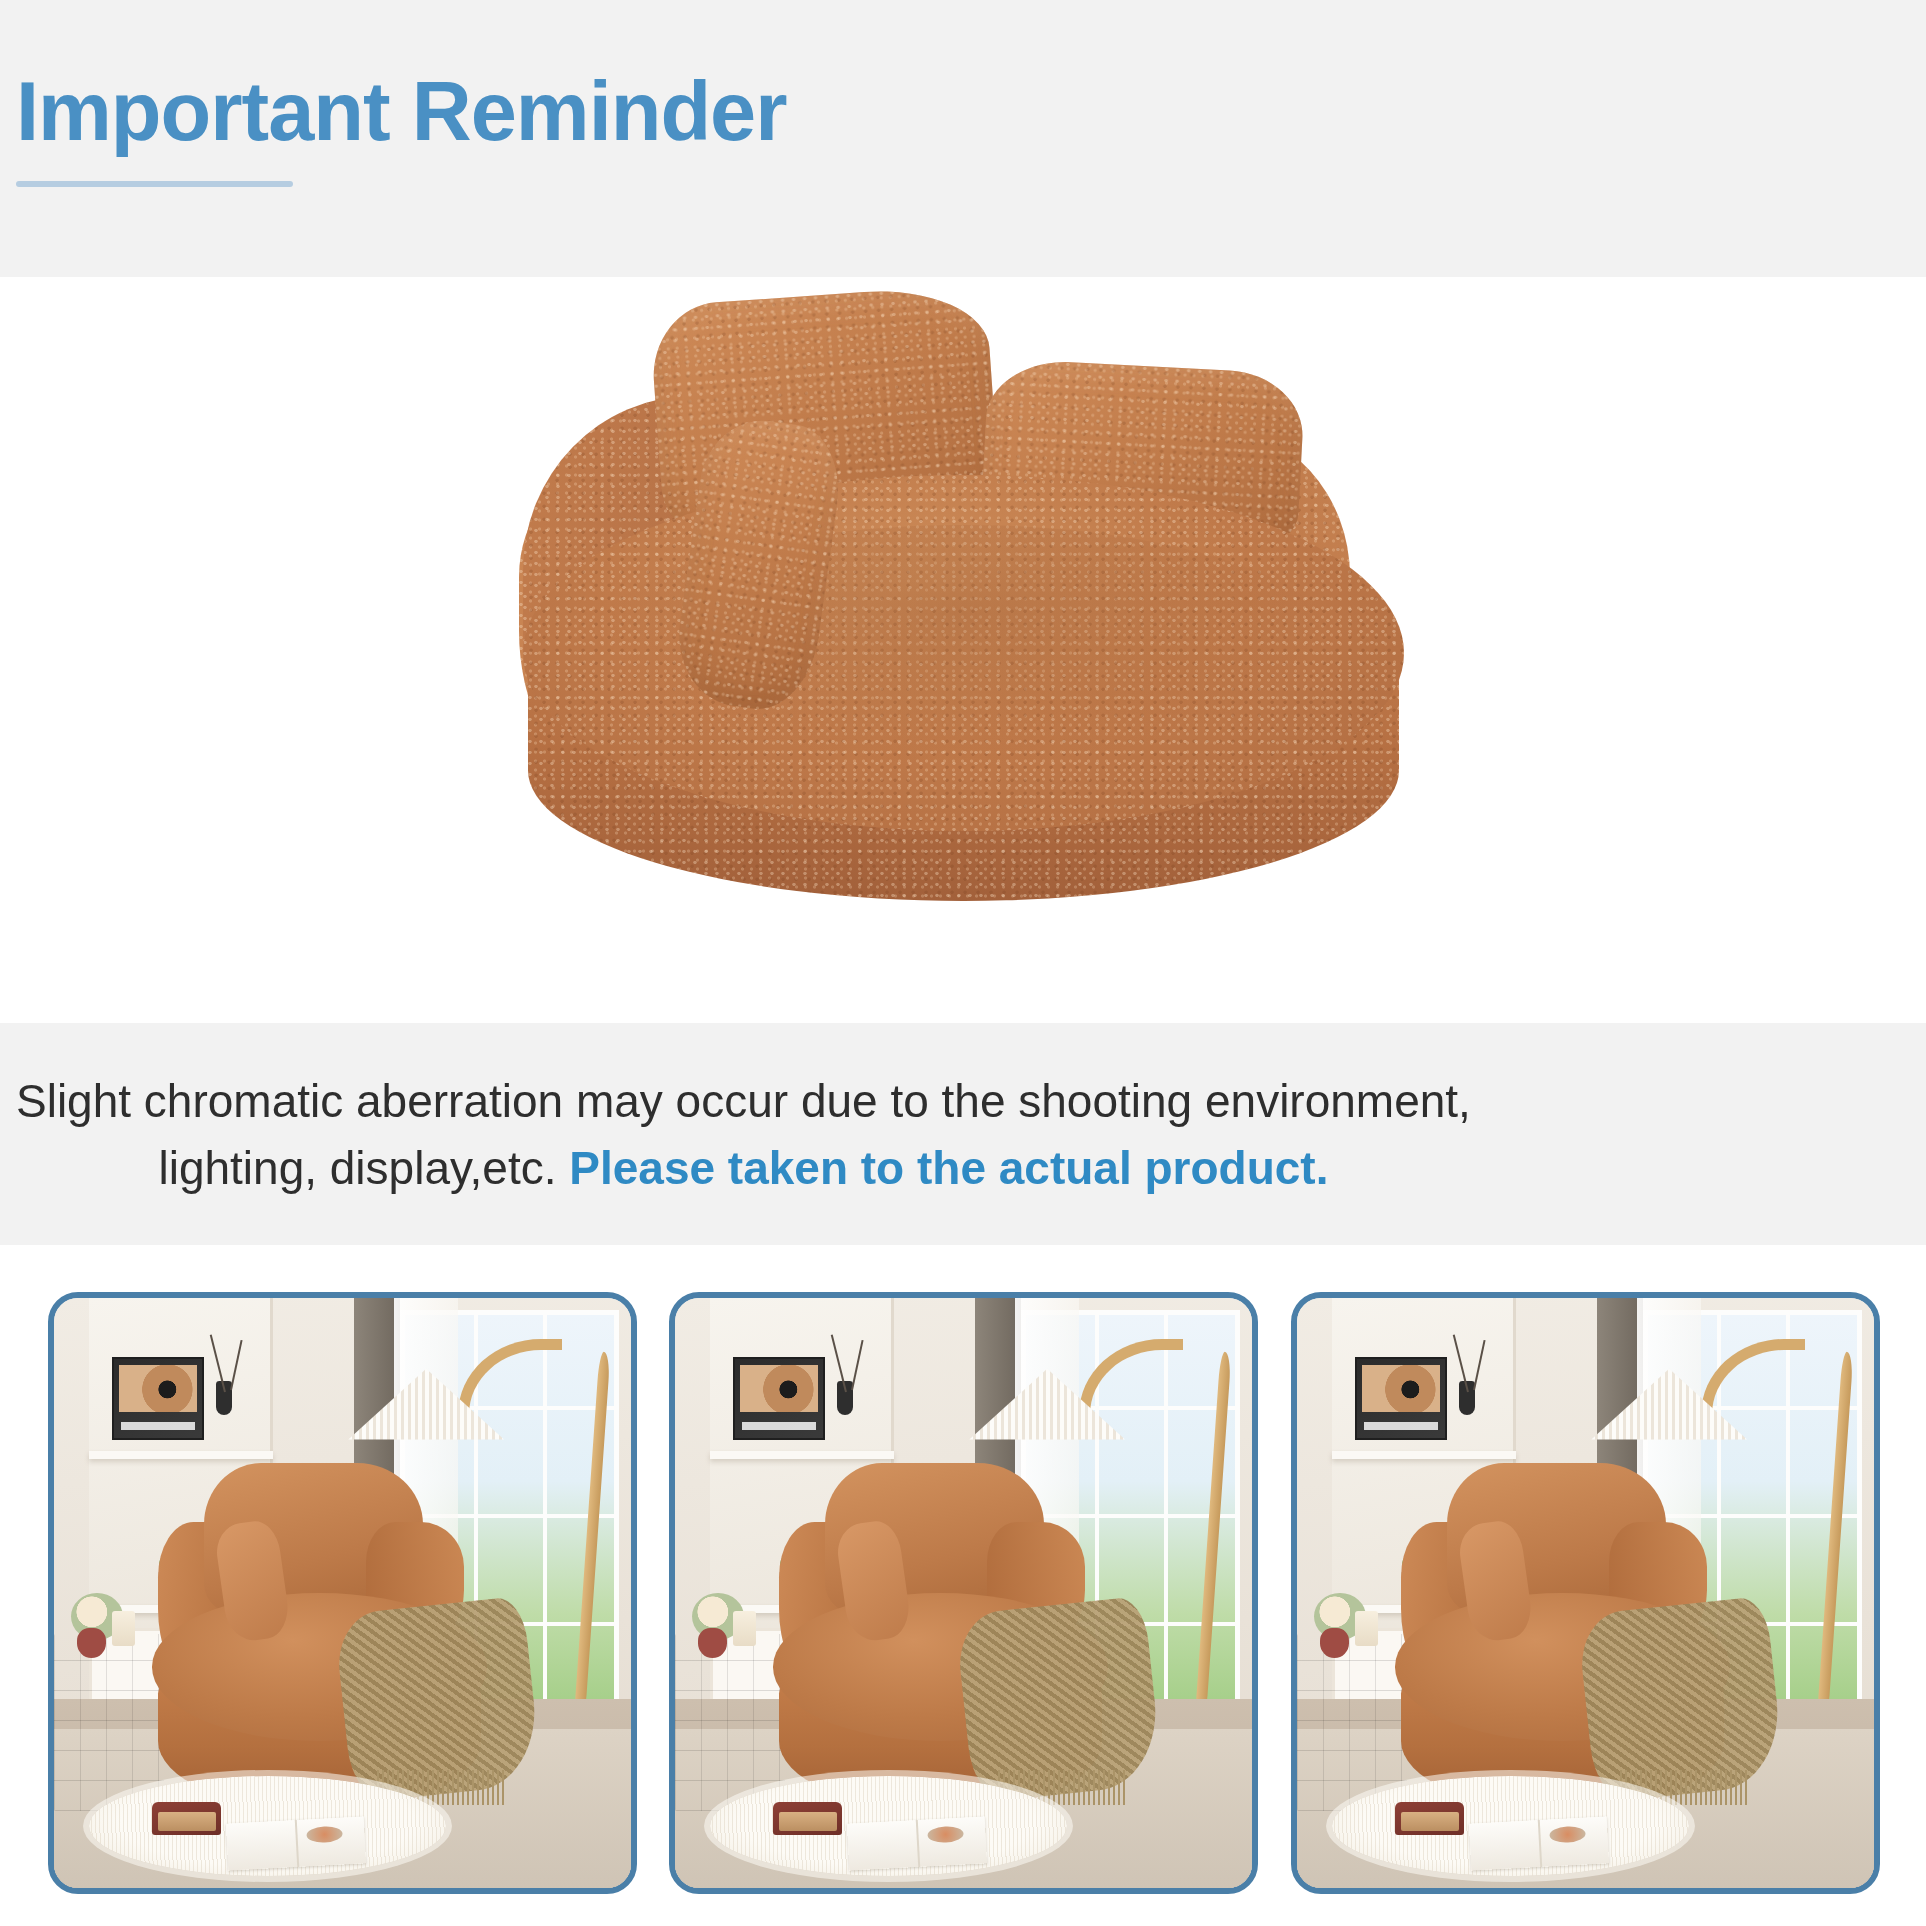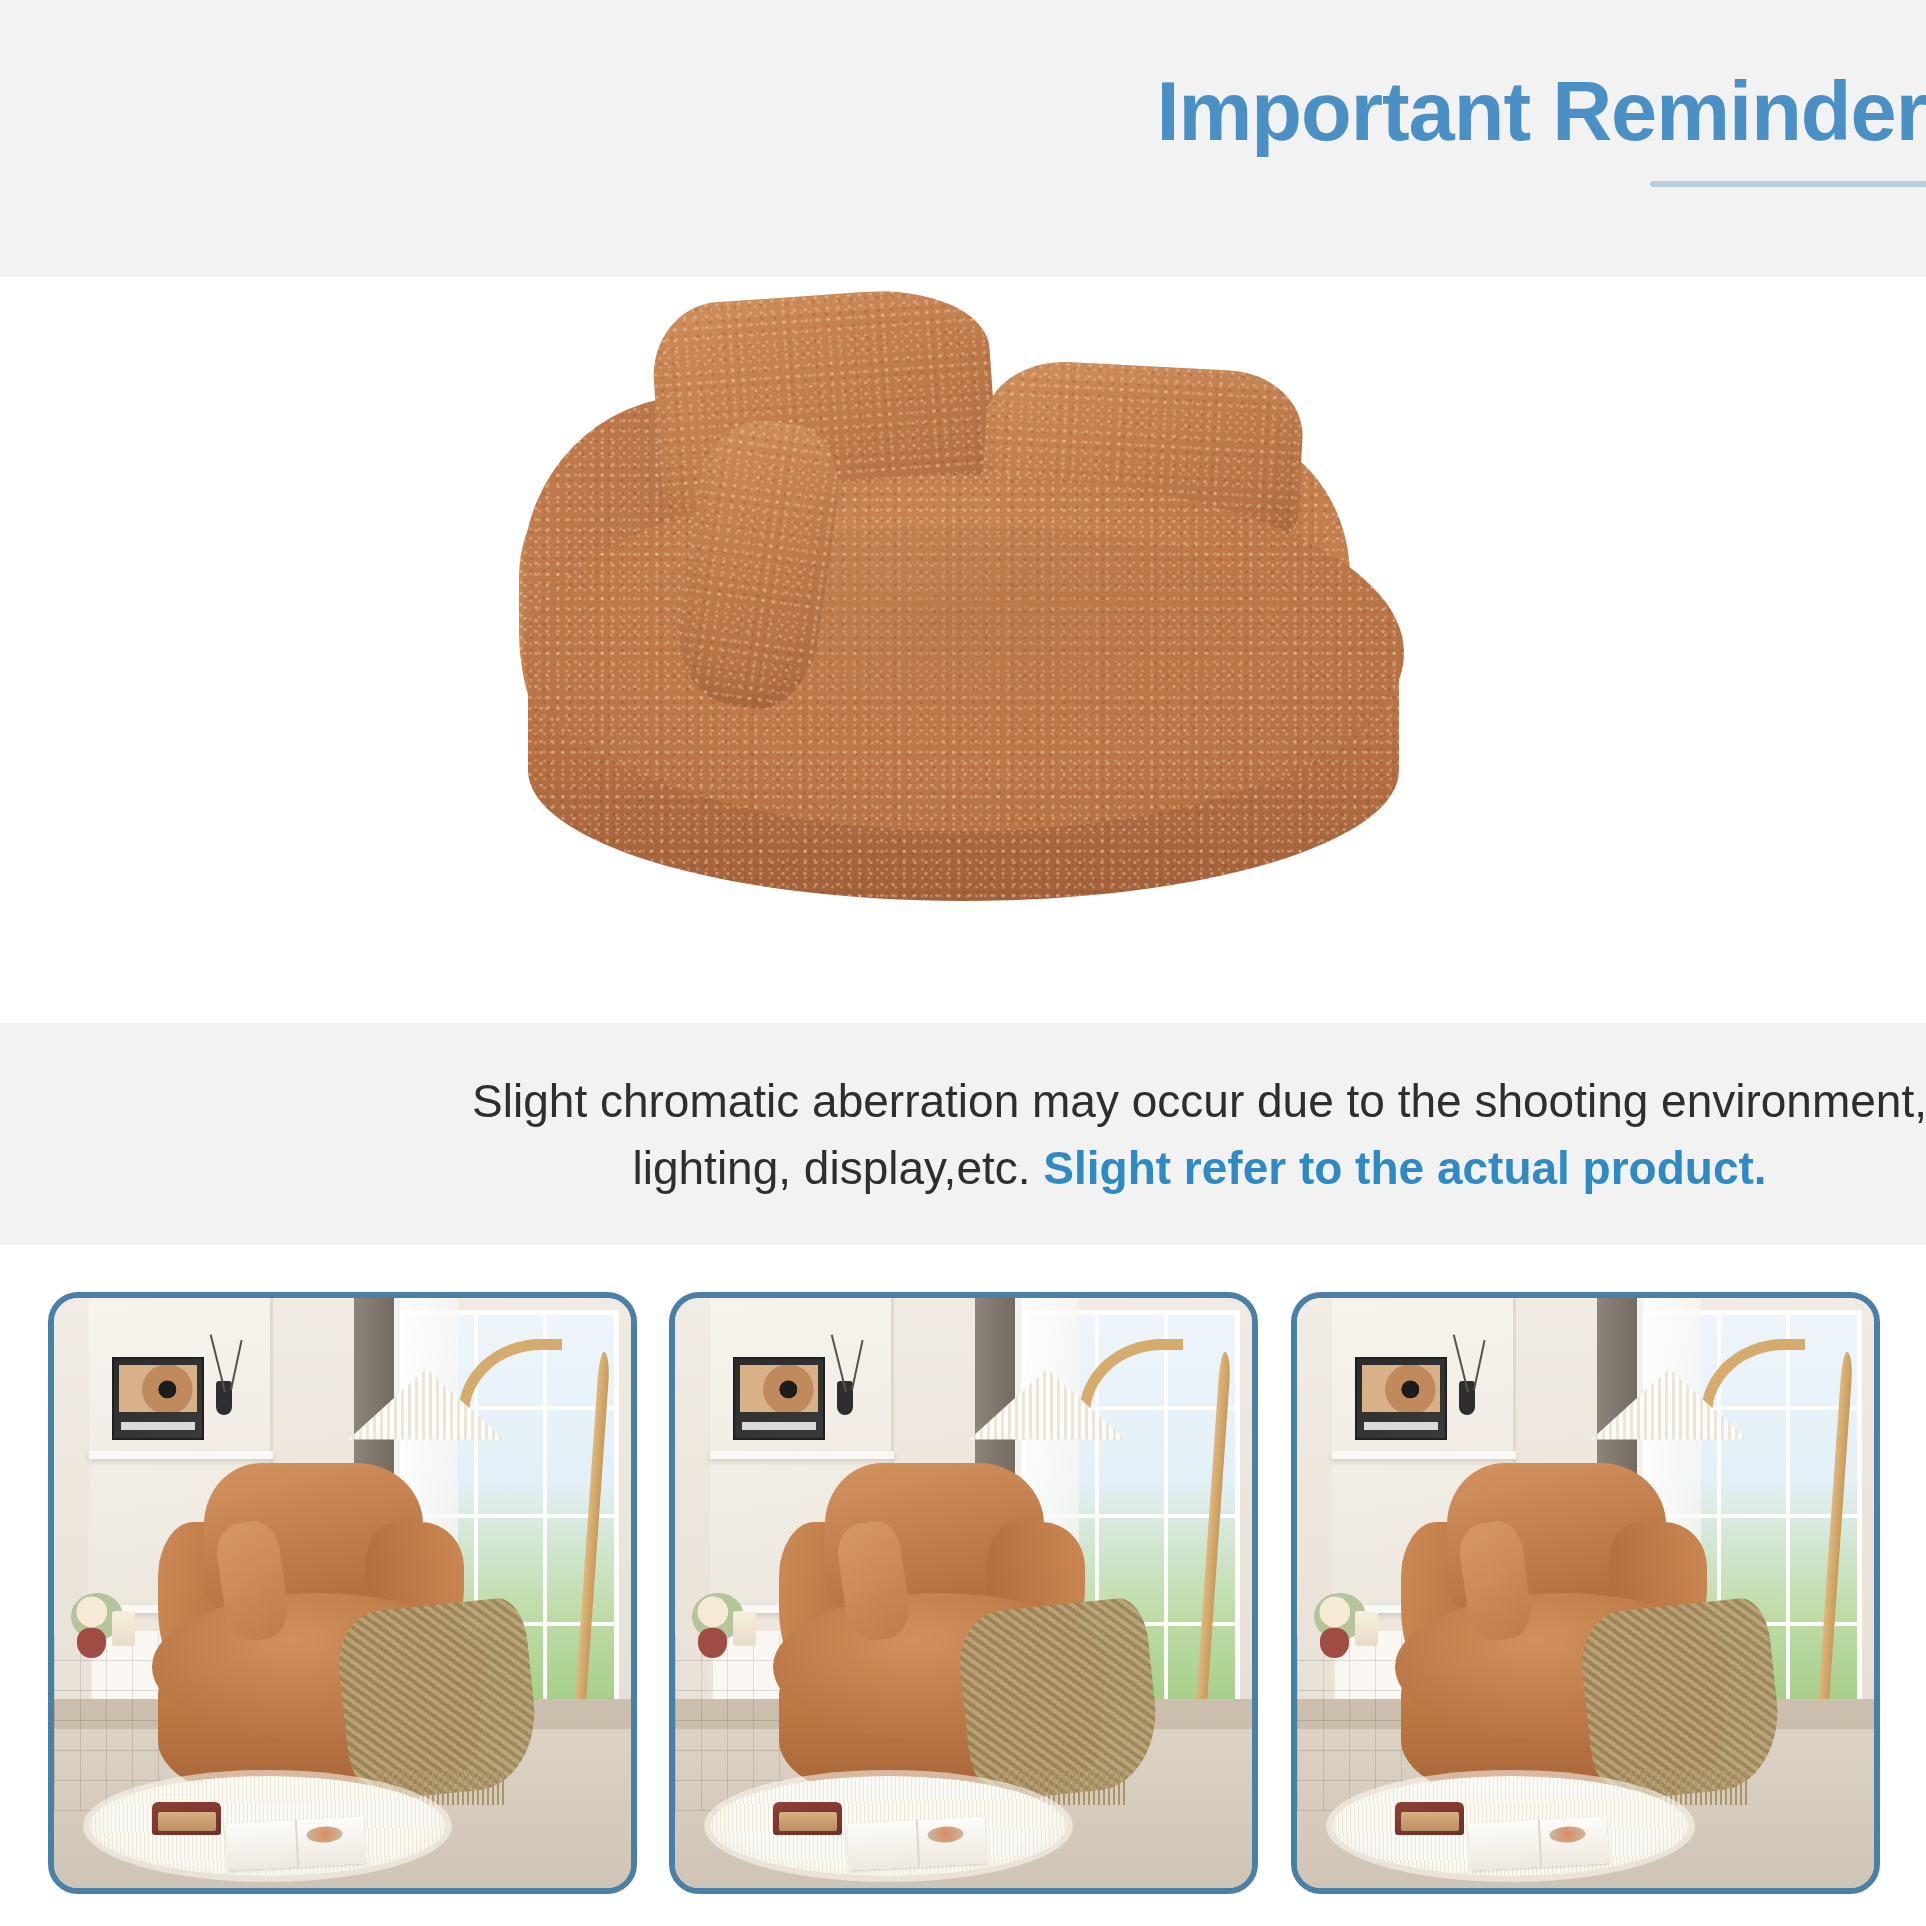"Important Reminder" .band { align-items: flex-end -> flex-start }
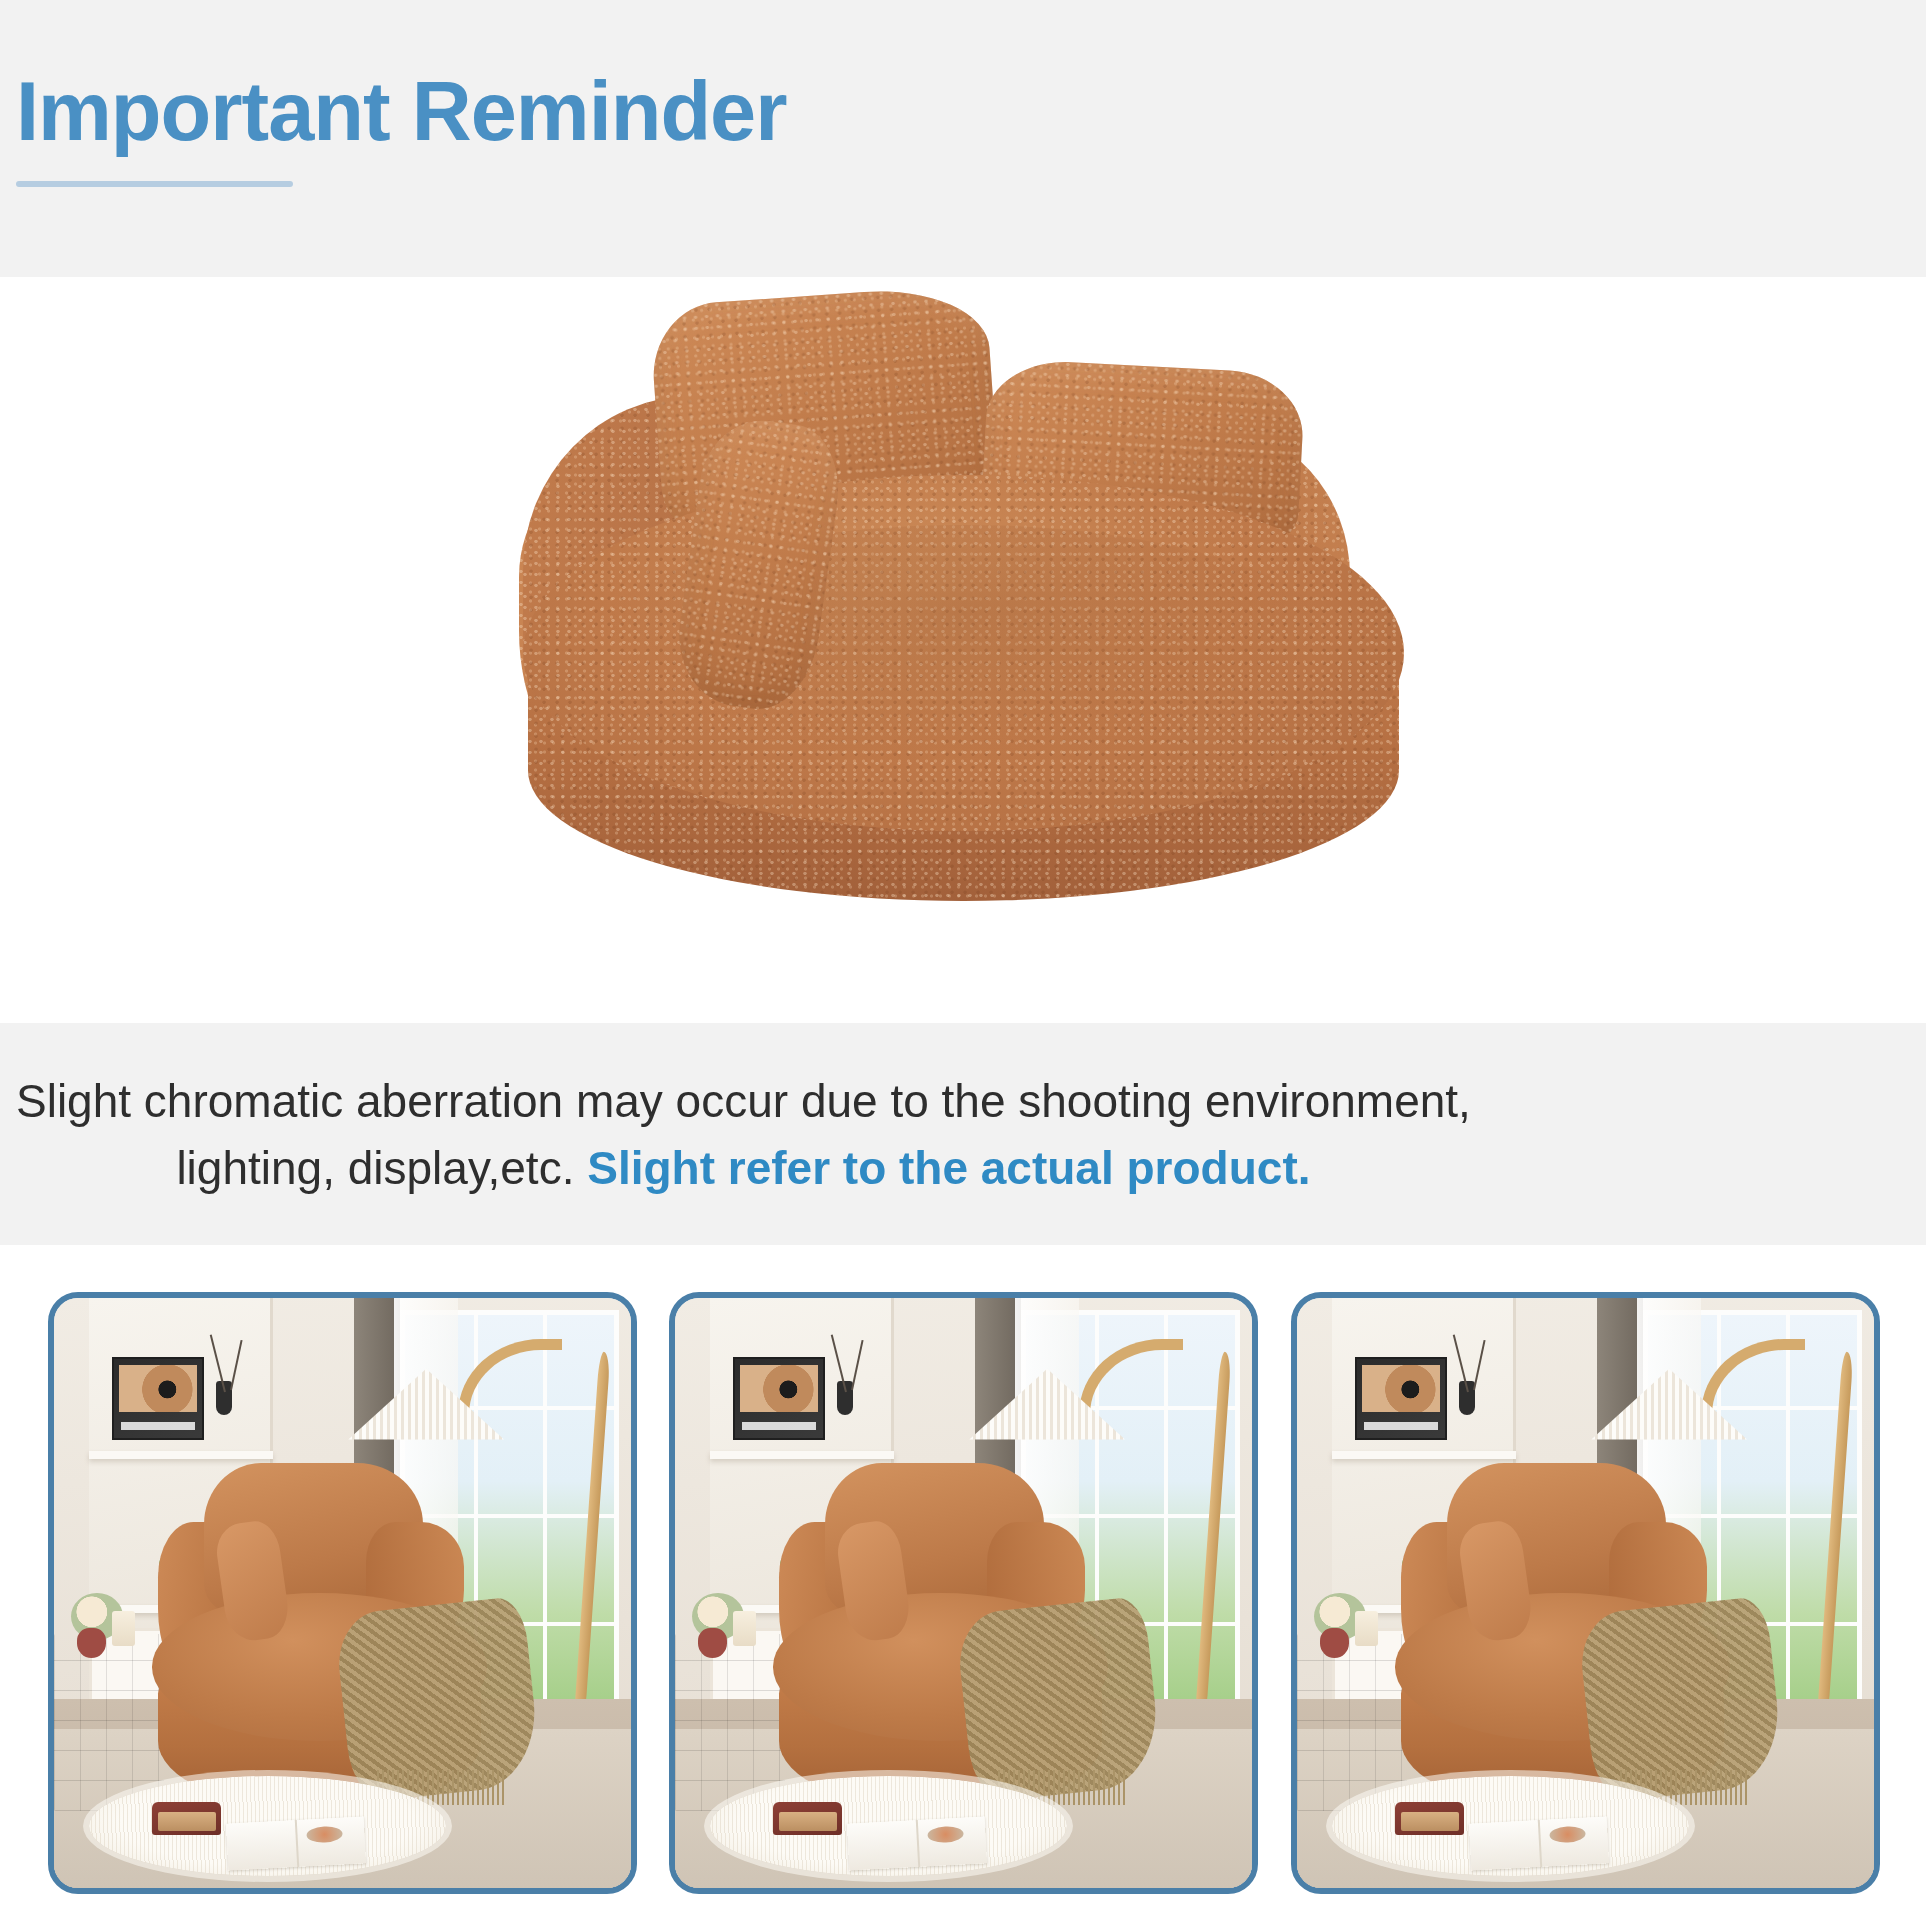"Slight refer to the actual" span.accent { text: Slight refer -> Please taken }
